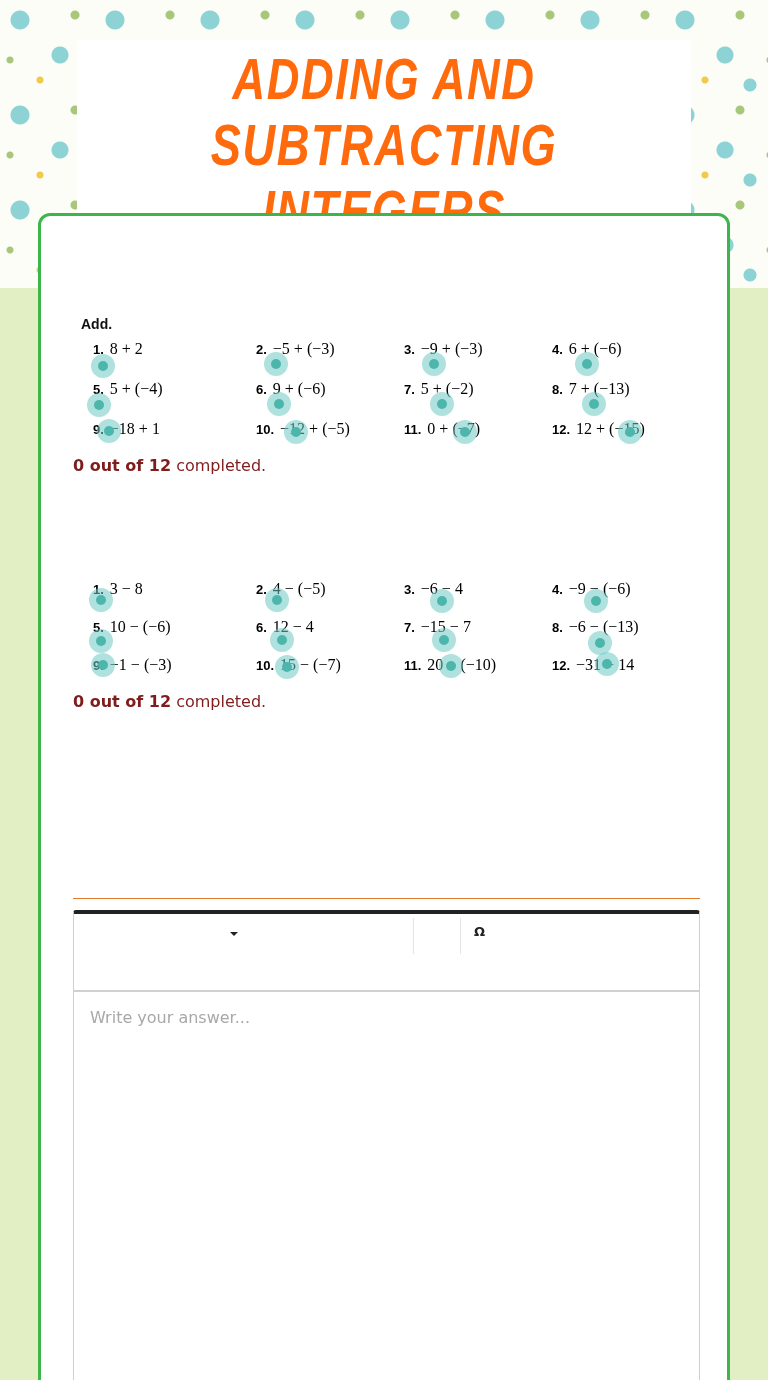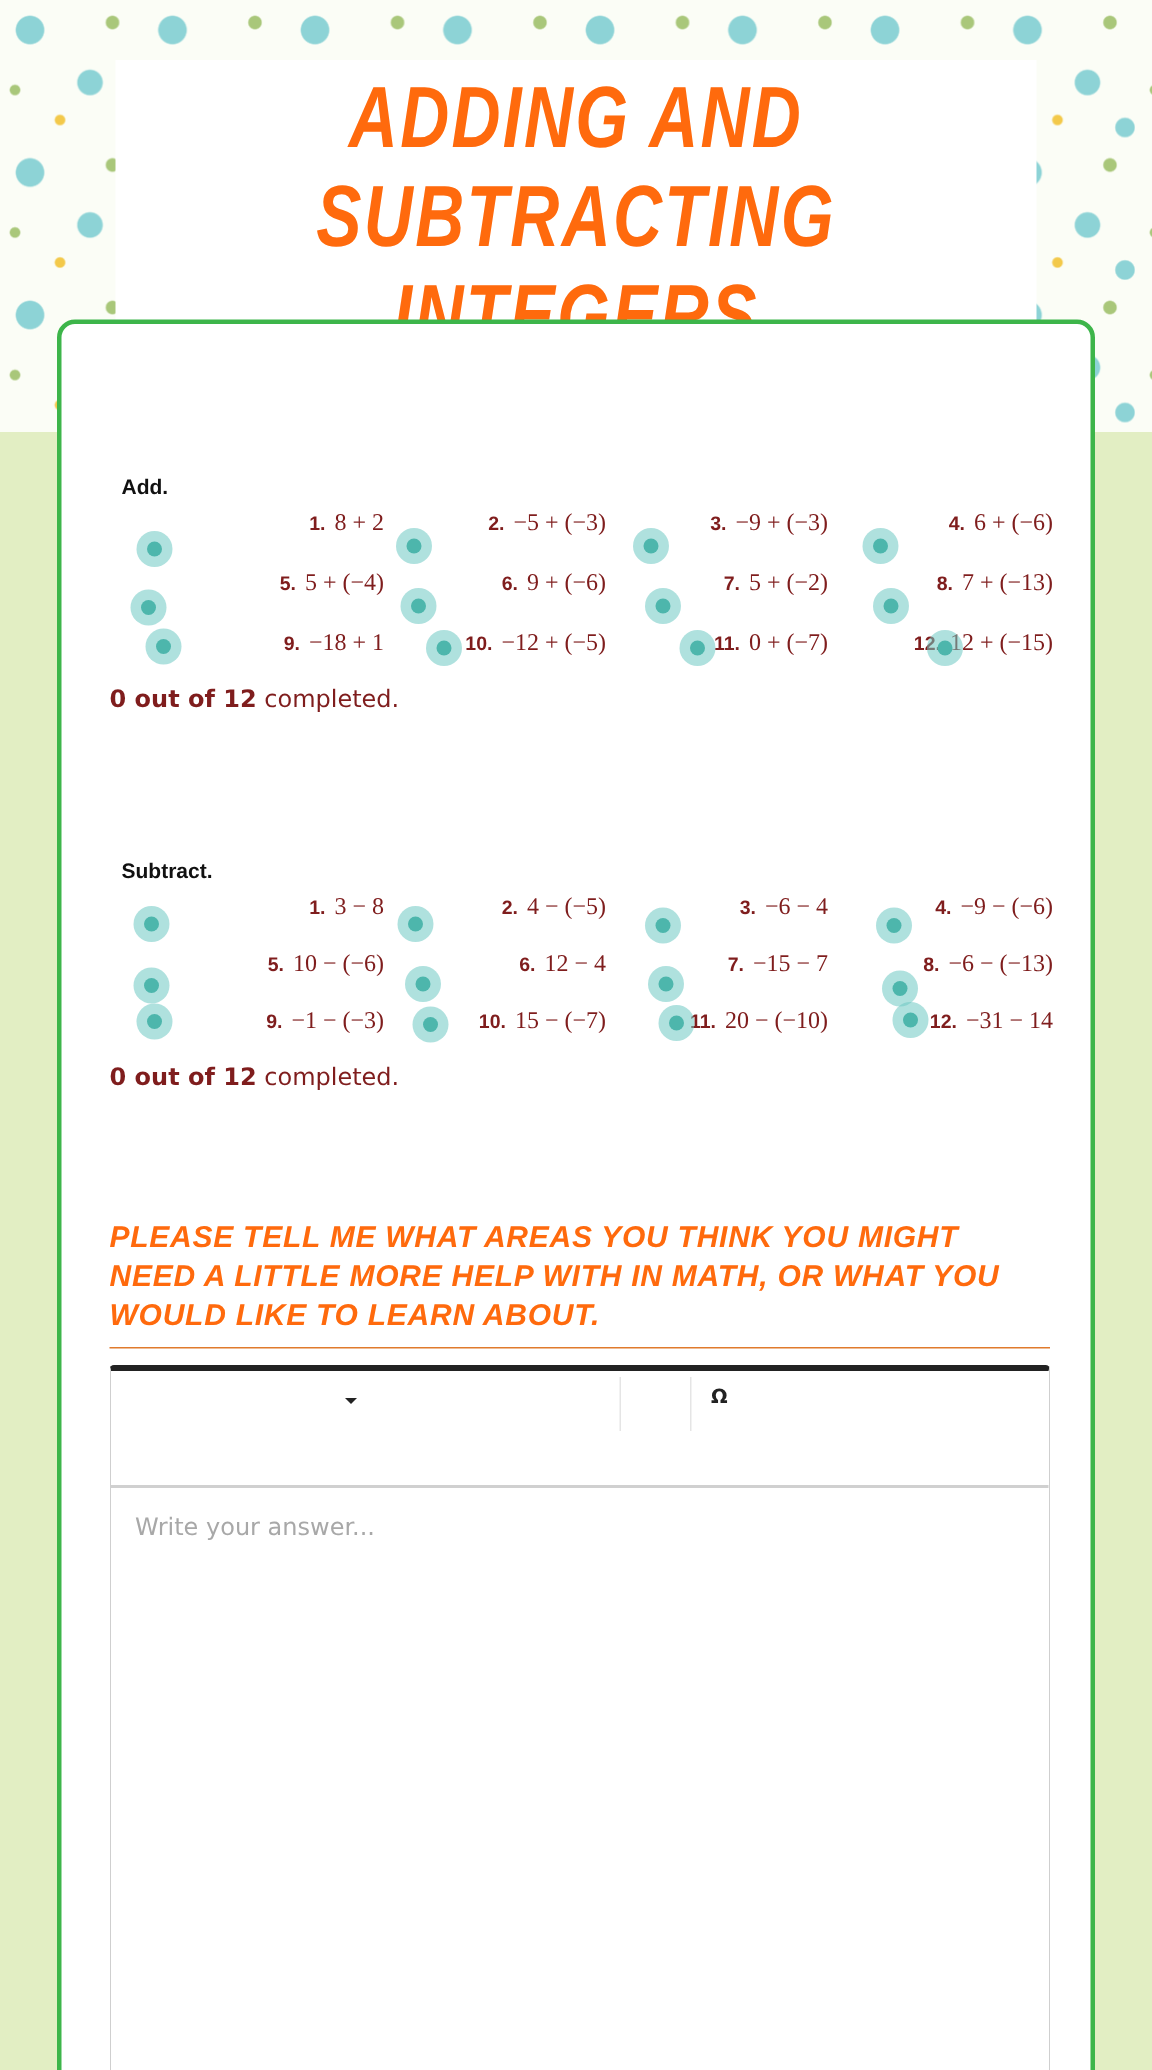"1. 8 + 2" .prob { color: #7f1d1d -> #000000; text-align: right -> none }
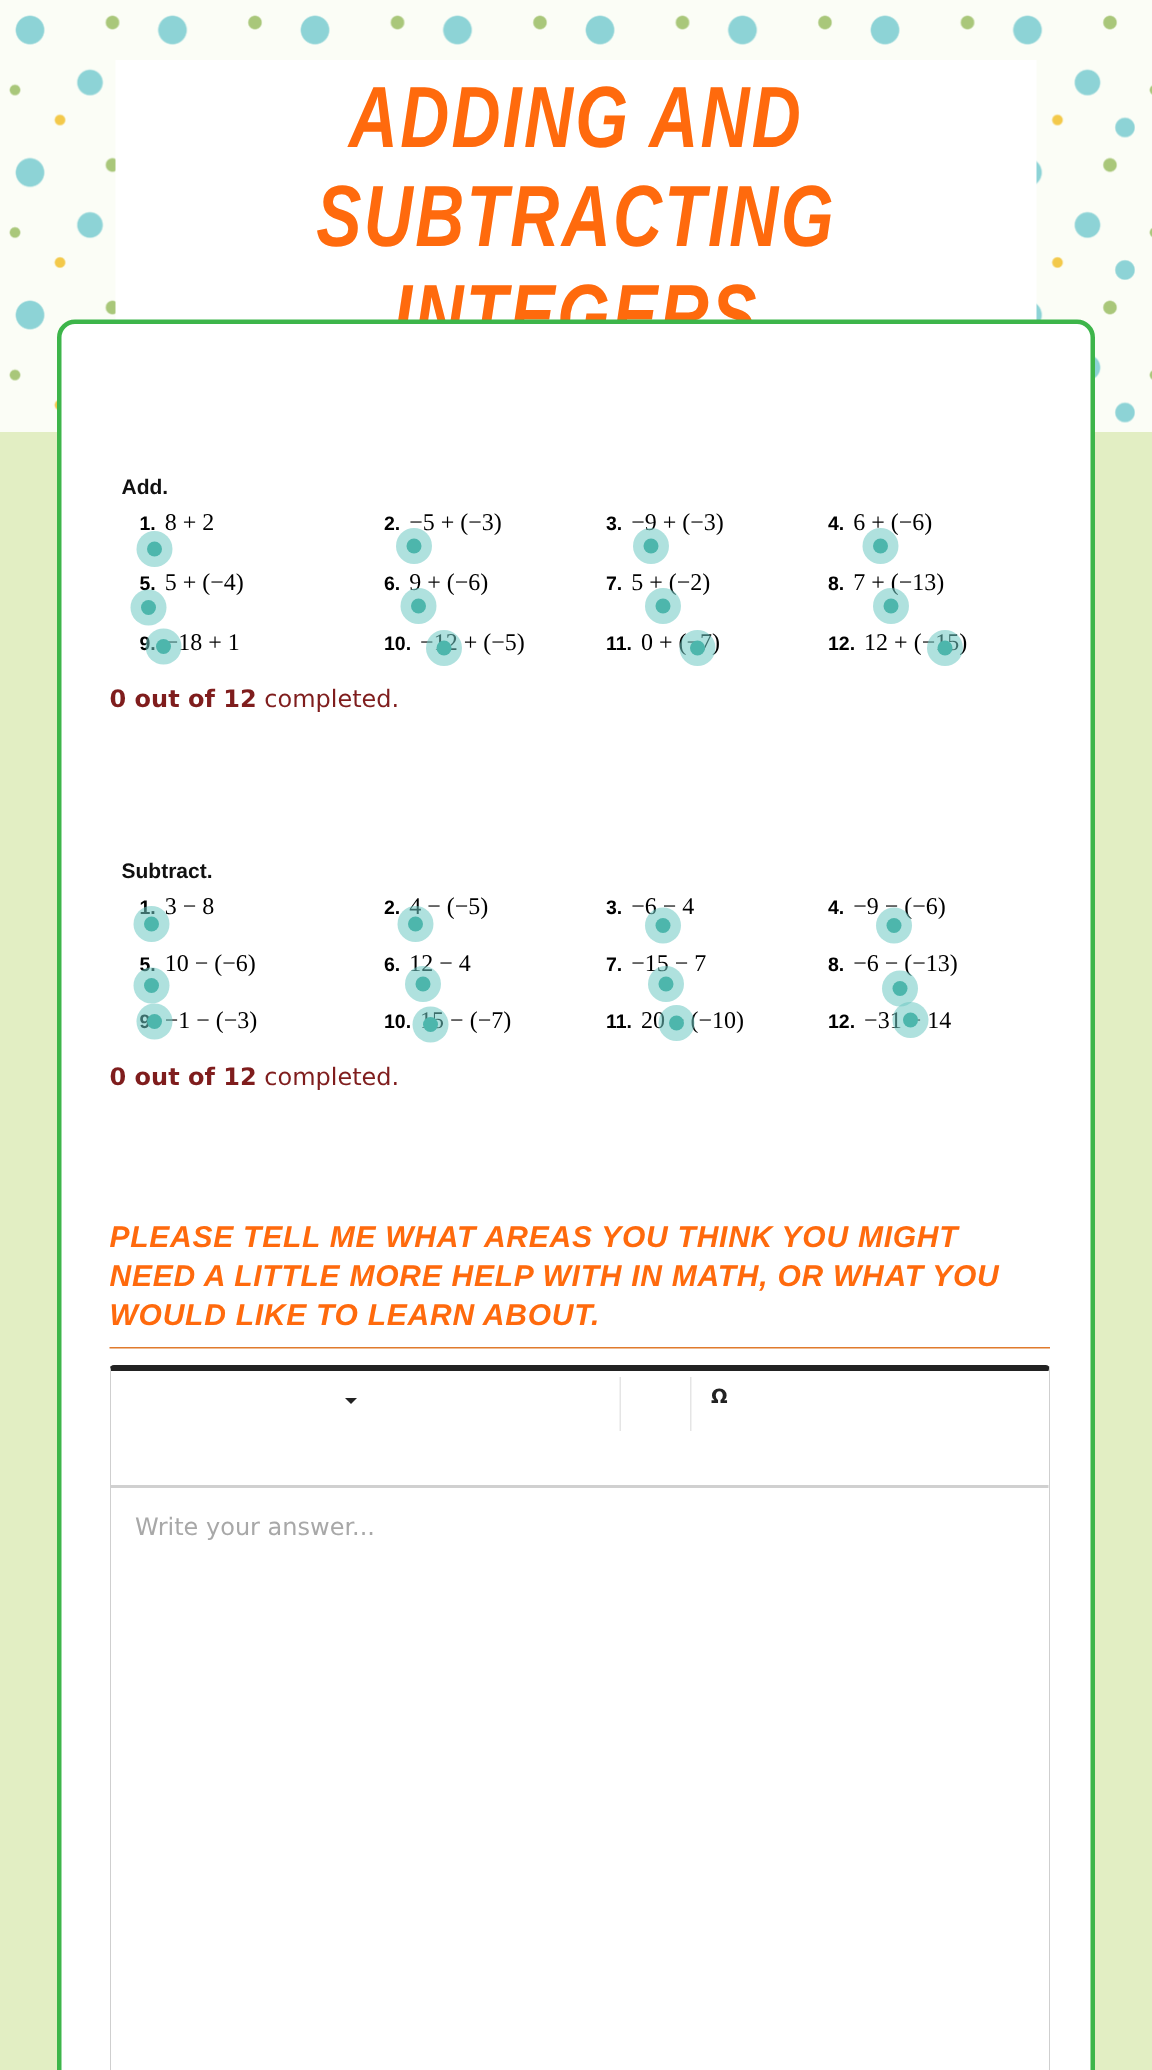"Subtract." div.ws-heading { html: <div>Subtract.</div> -> none }
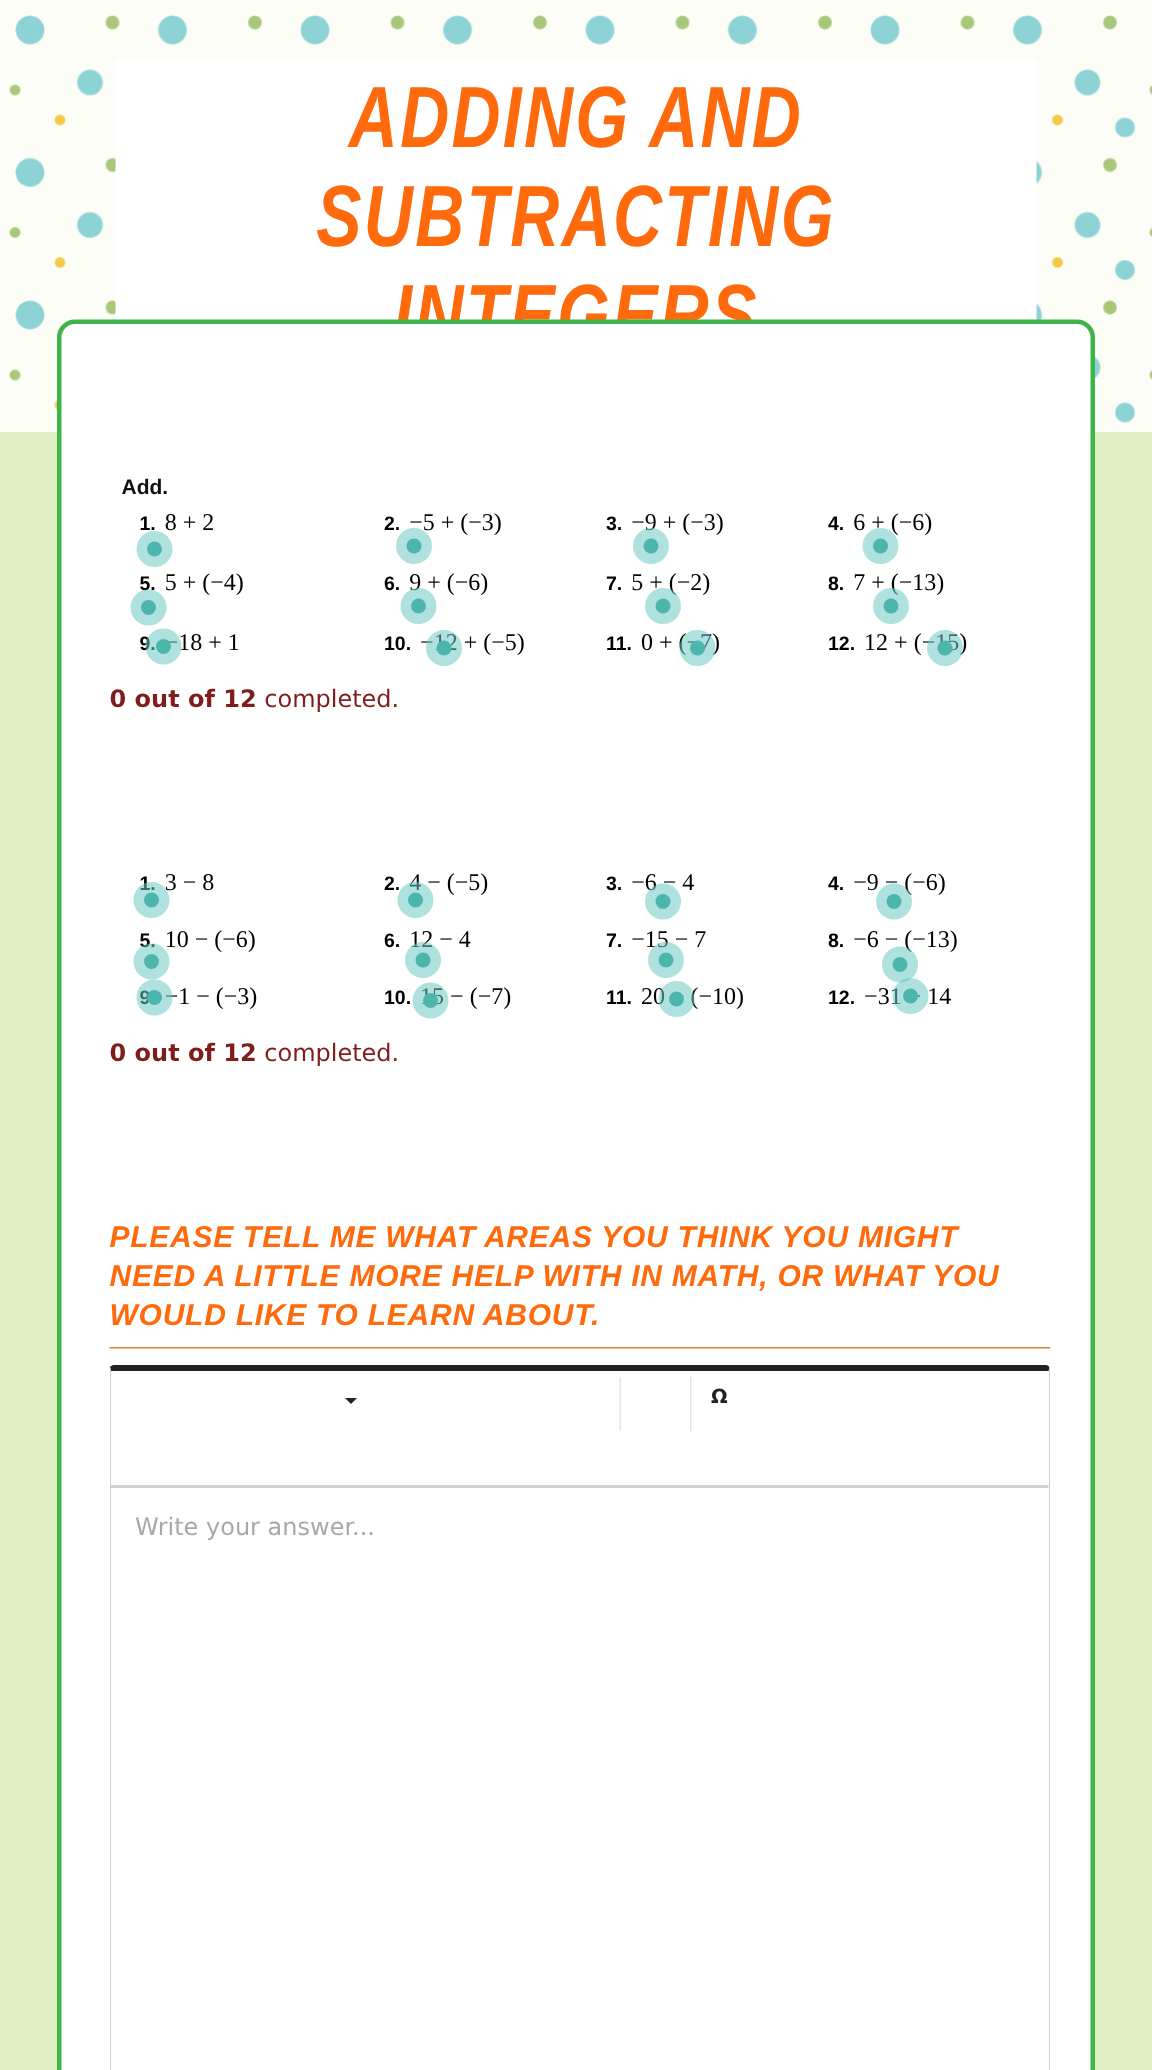"PLEASE TELL ME WHAT AREAS" div.question { html: <div>Please tell me what areas you think you might need a little more help with in math, or what you would like to learn about.</div> -> none }
